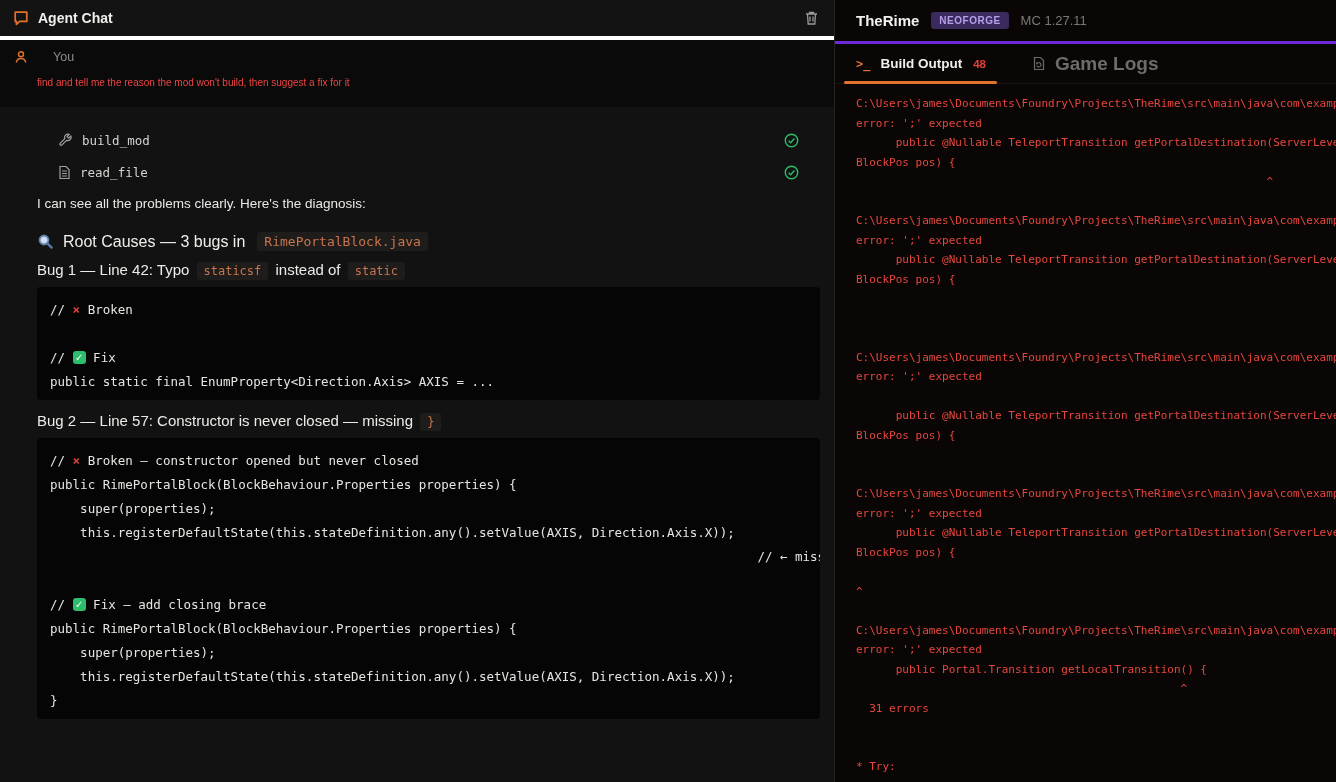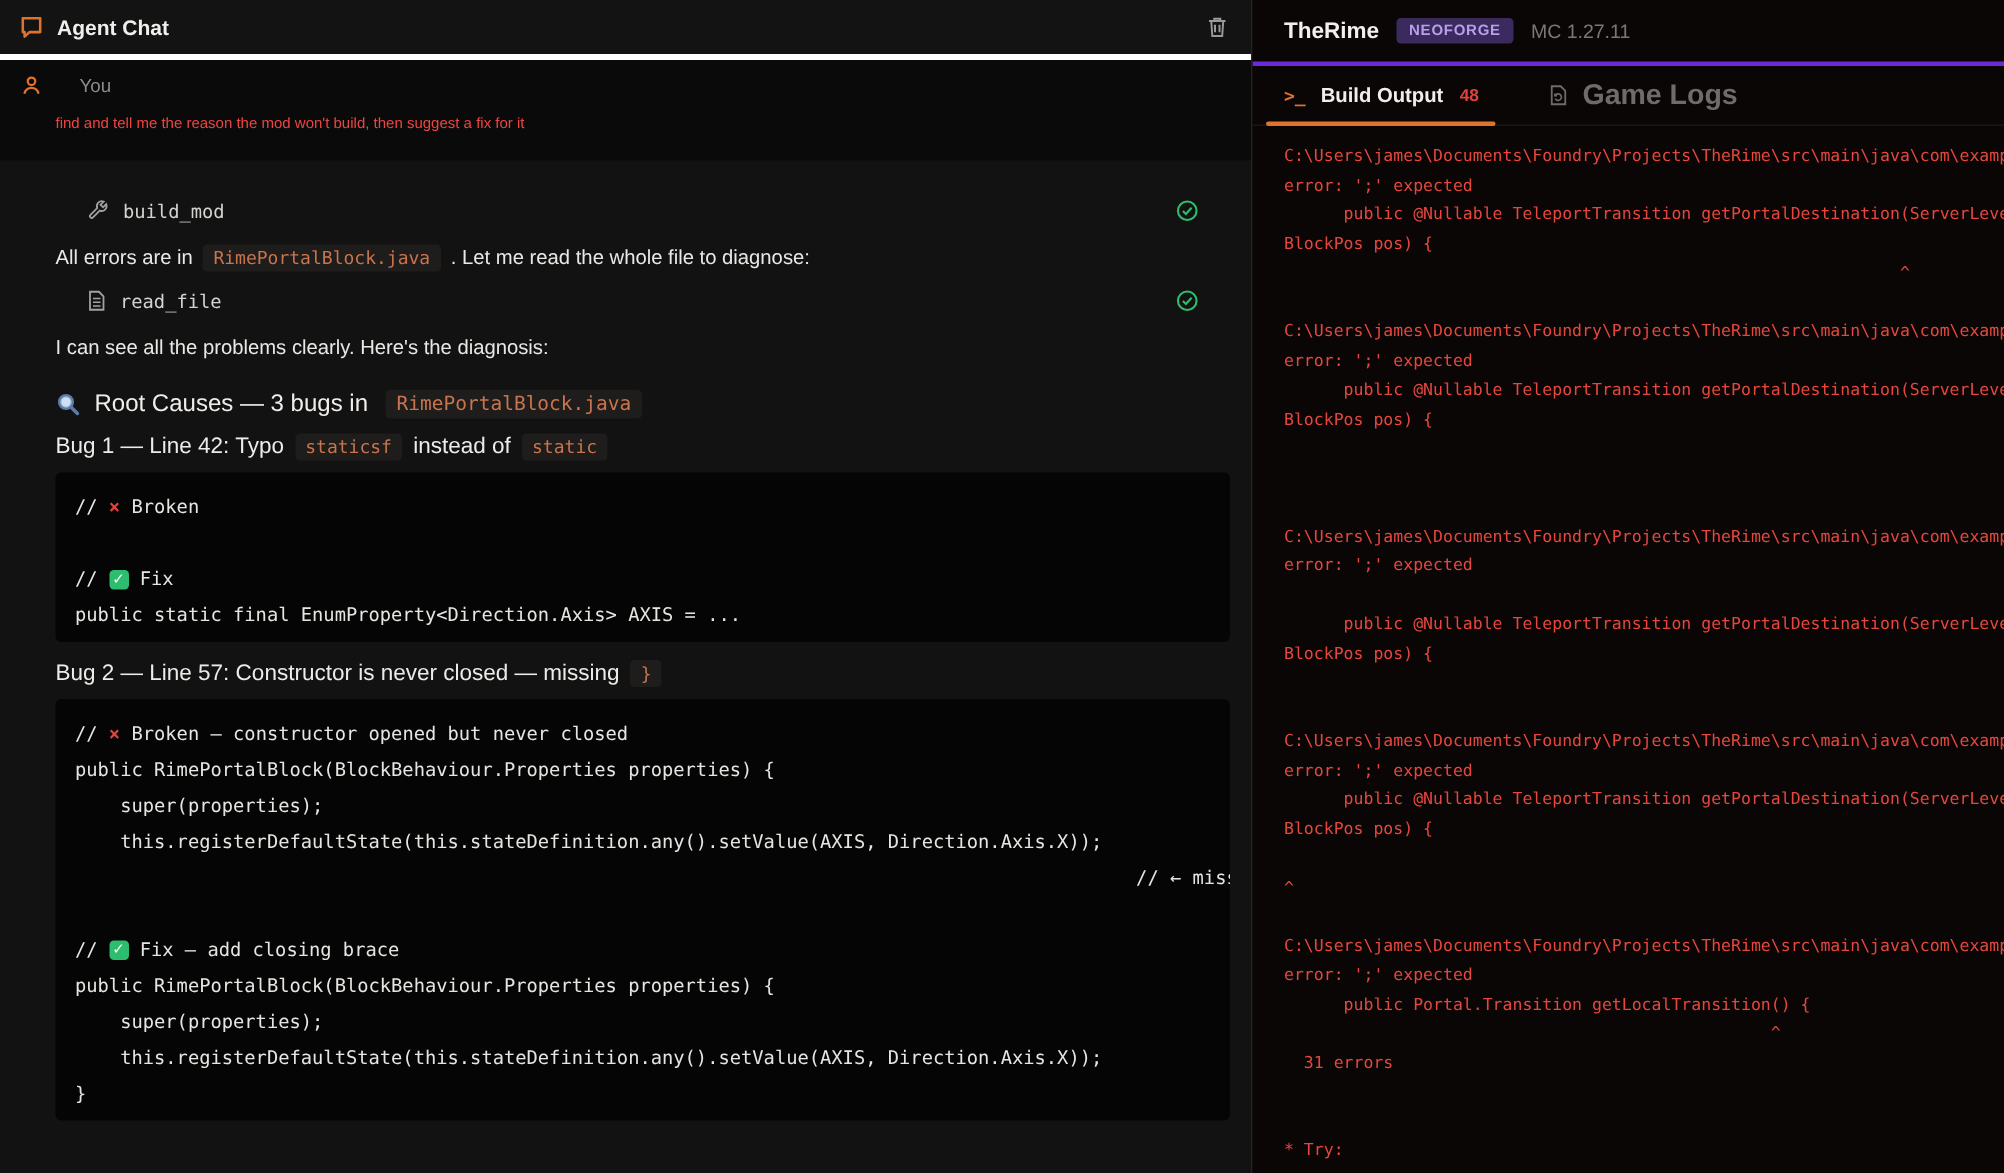"All errors are in RimePortalBlock.java" div.para { html: <div><span>All errors are in </span><span>RimePortalBlock.java</span><span> . Let me read the whole file to diagnose:</span></div> -> none }
